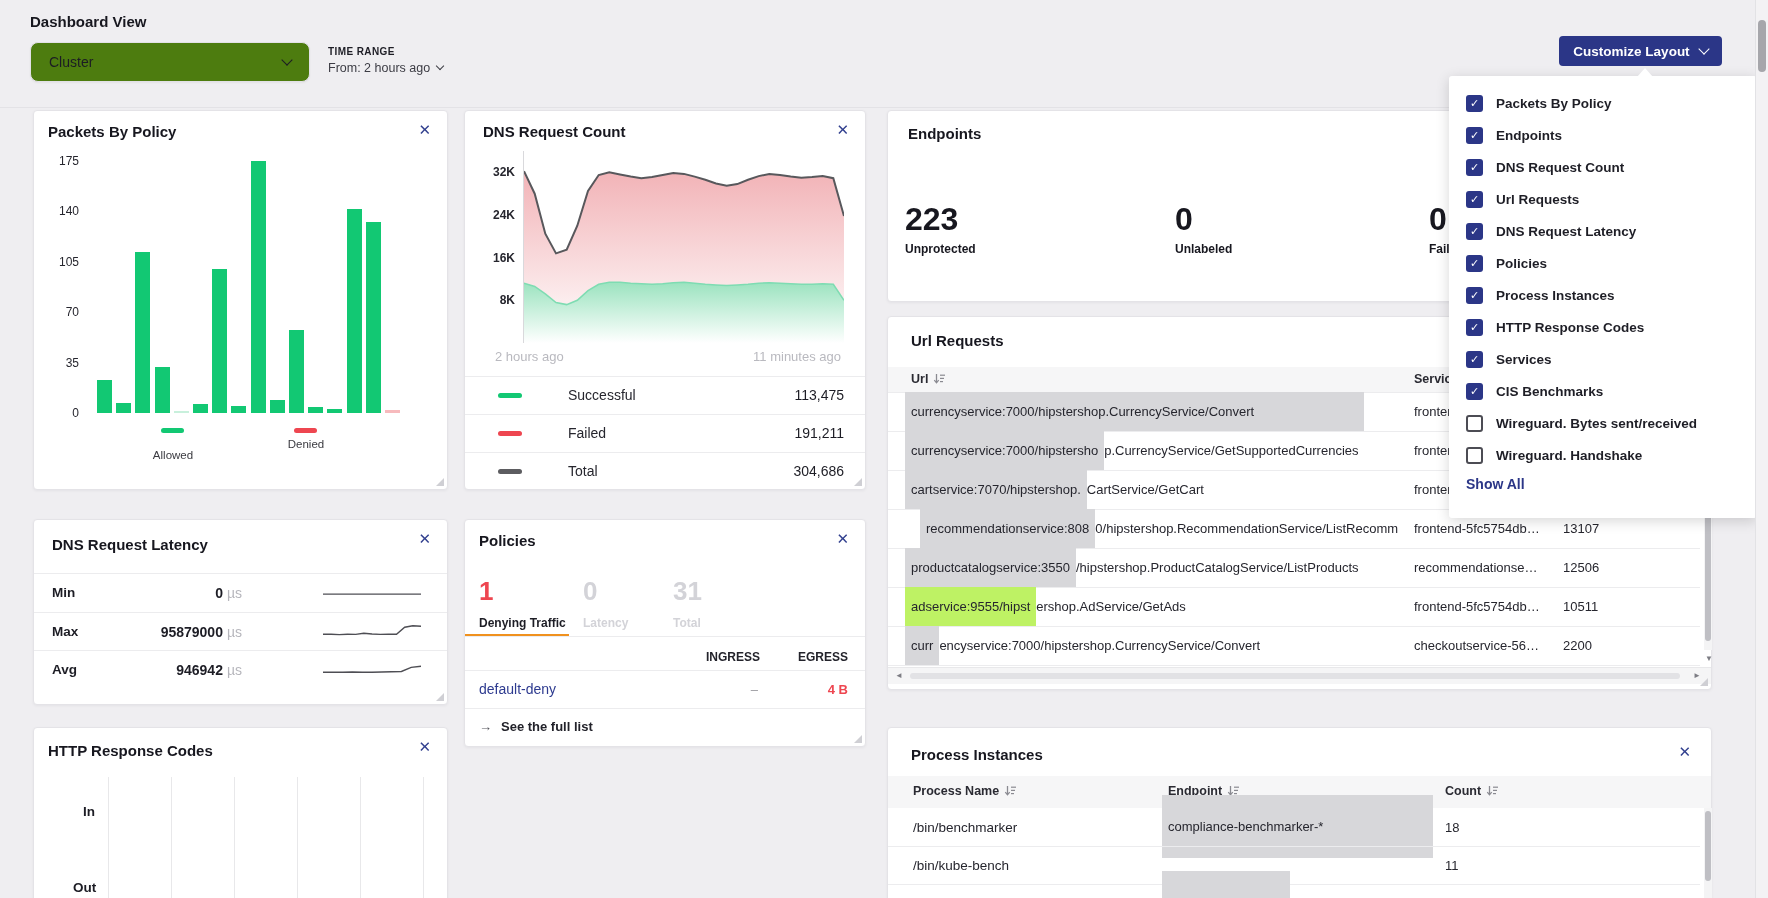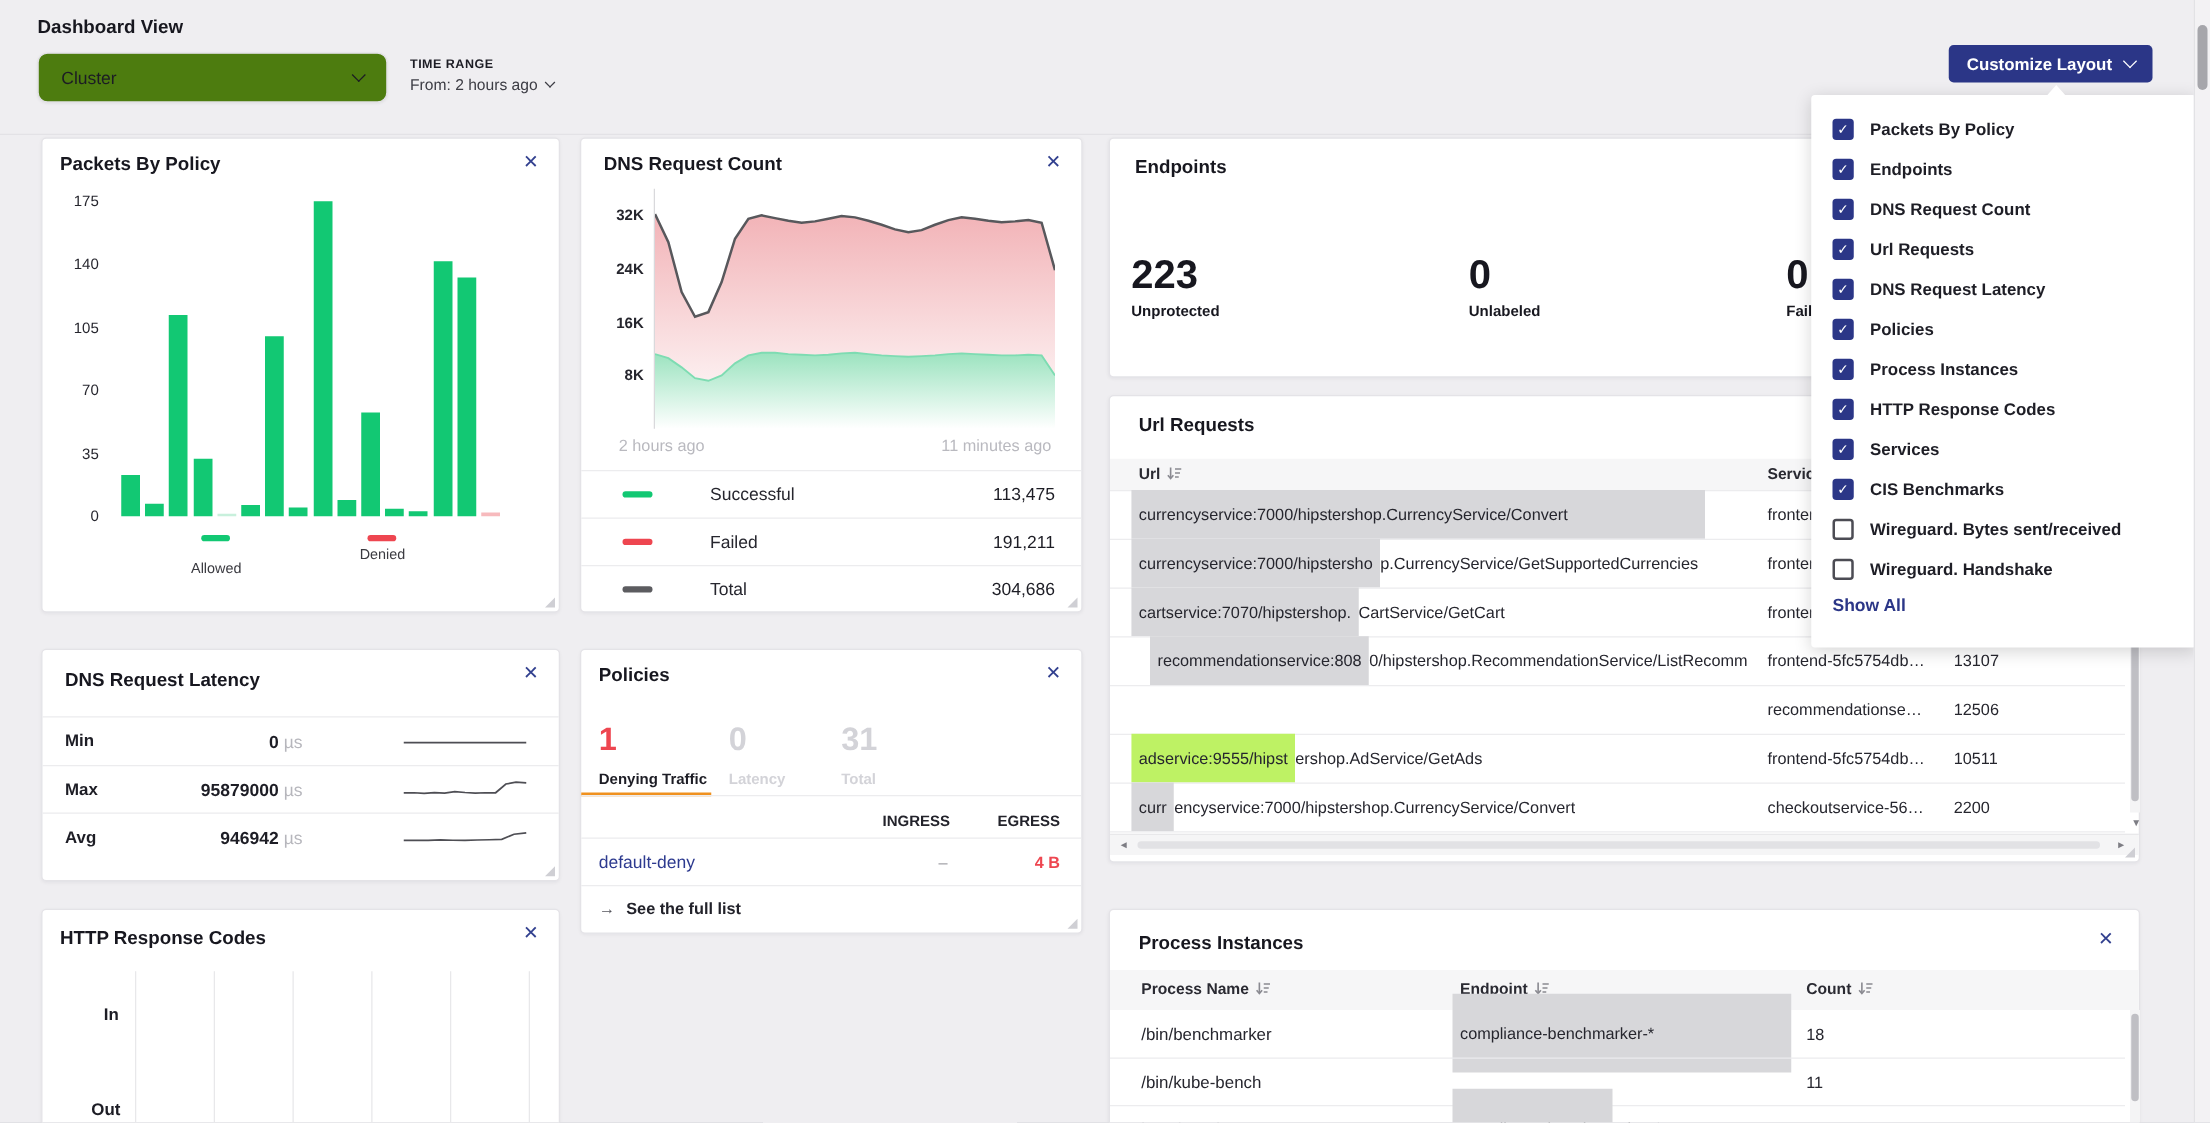"productcatalogservice:3550" div.td { html: none -> <div><span>productcatalogservice:3550</span><span>/hipstershop.ProductCatalogService/ListProducts</span></div> }
